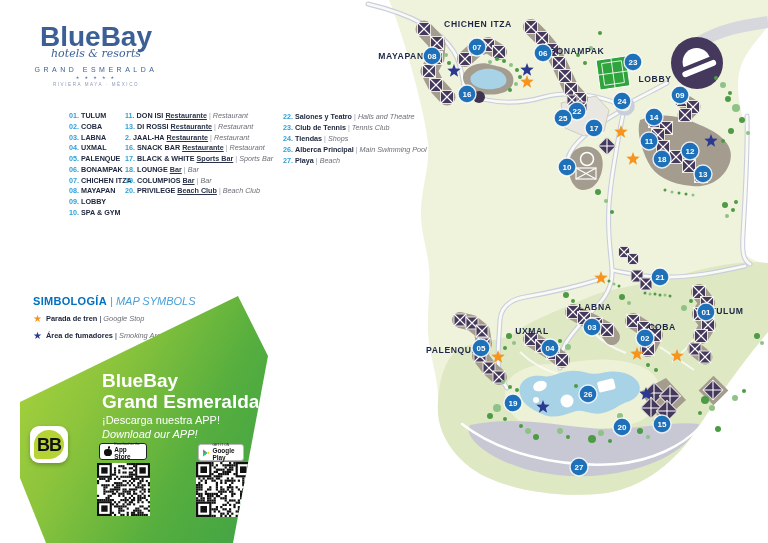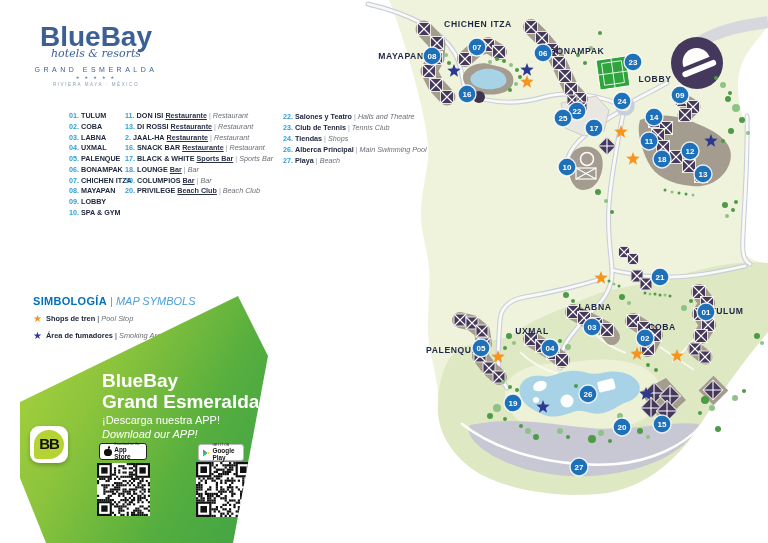"Shops de tren" b { text: Shops -> Parada }
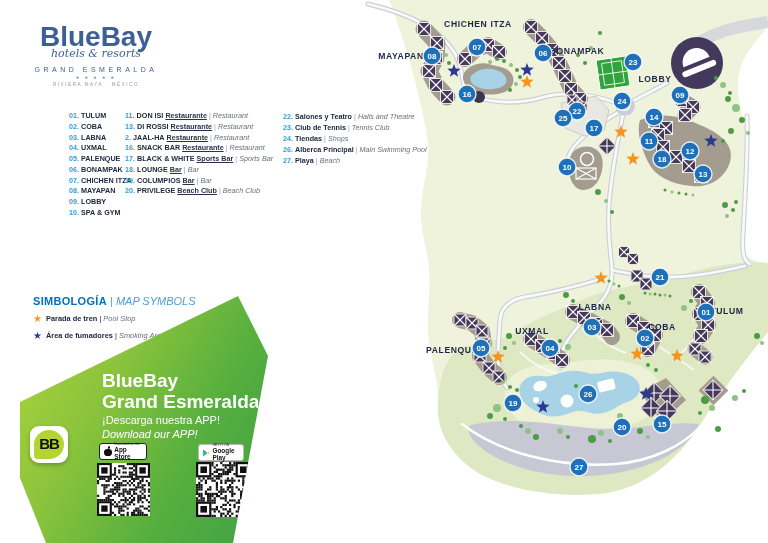"Pool Stop" i { text: Pool -> Google }
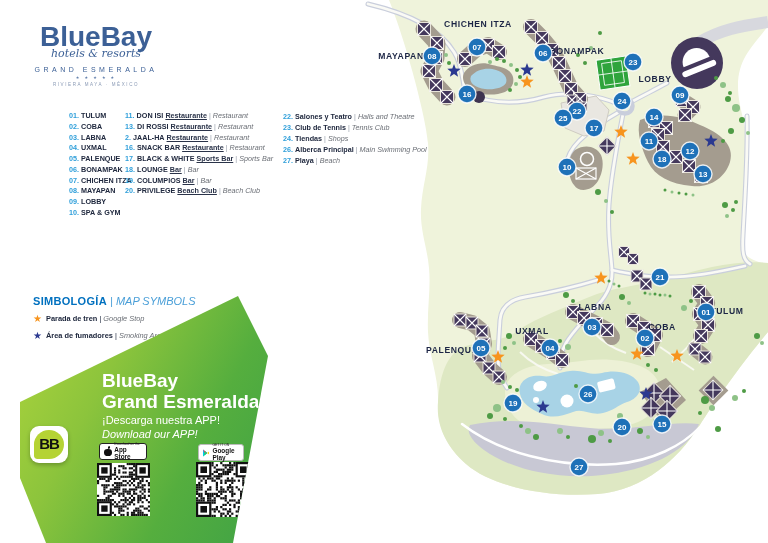"BB" #bb-tile .bb { font-size: 15px -> 18px }
